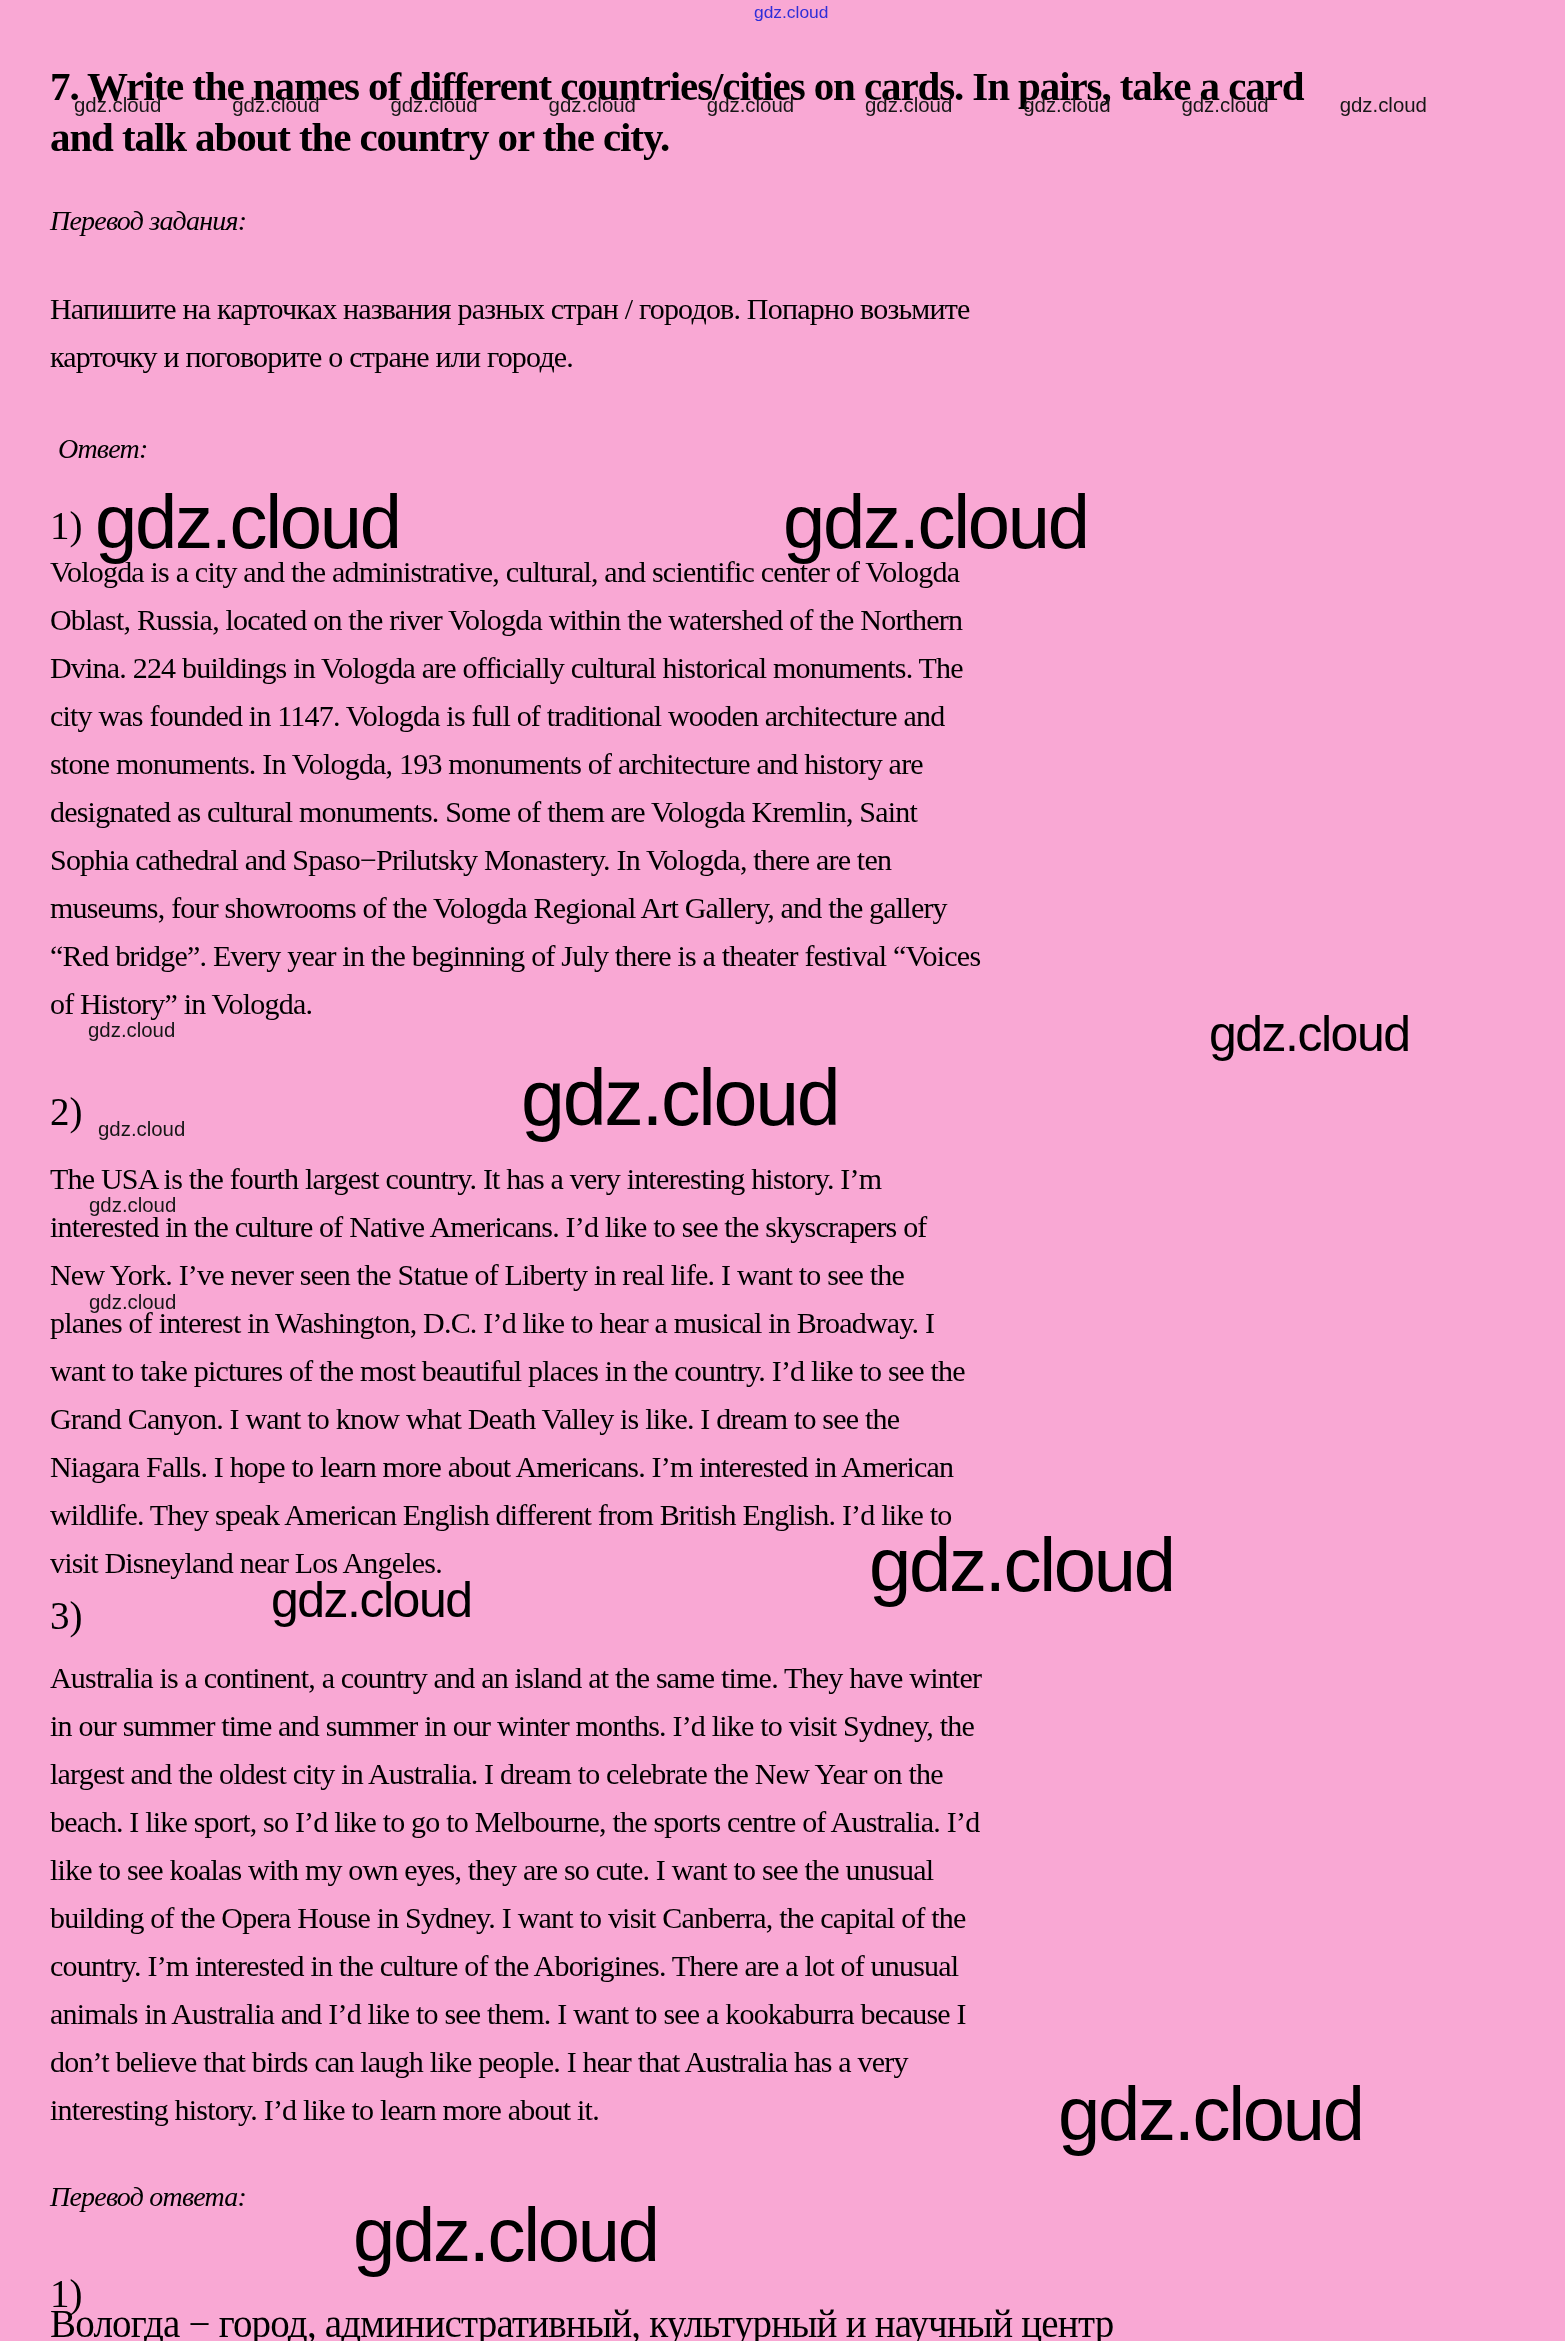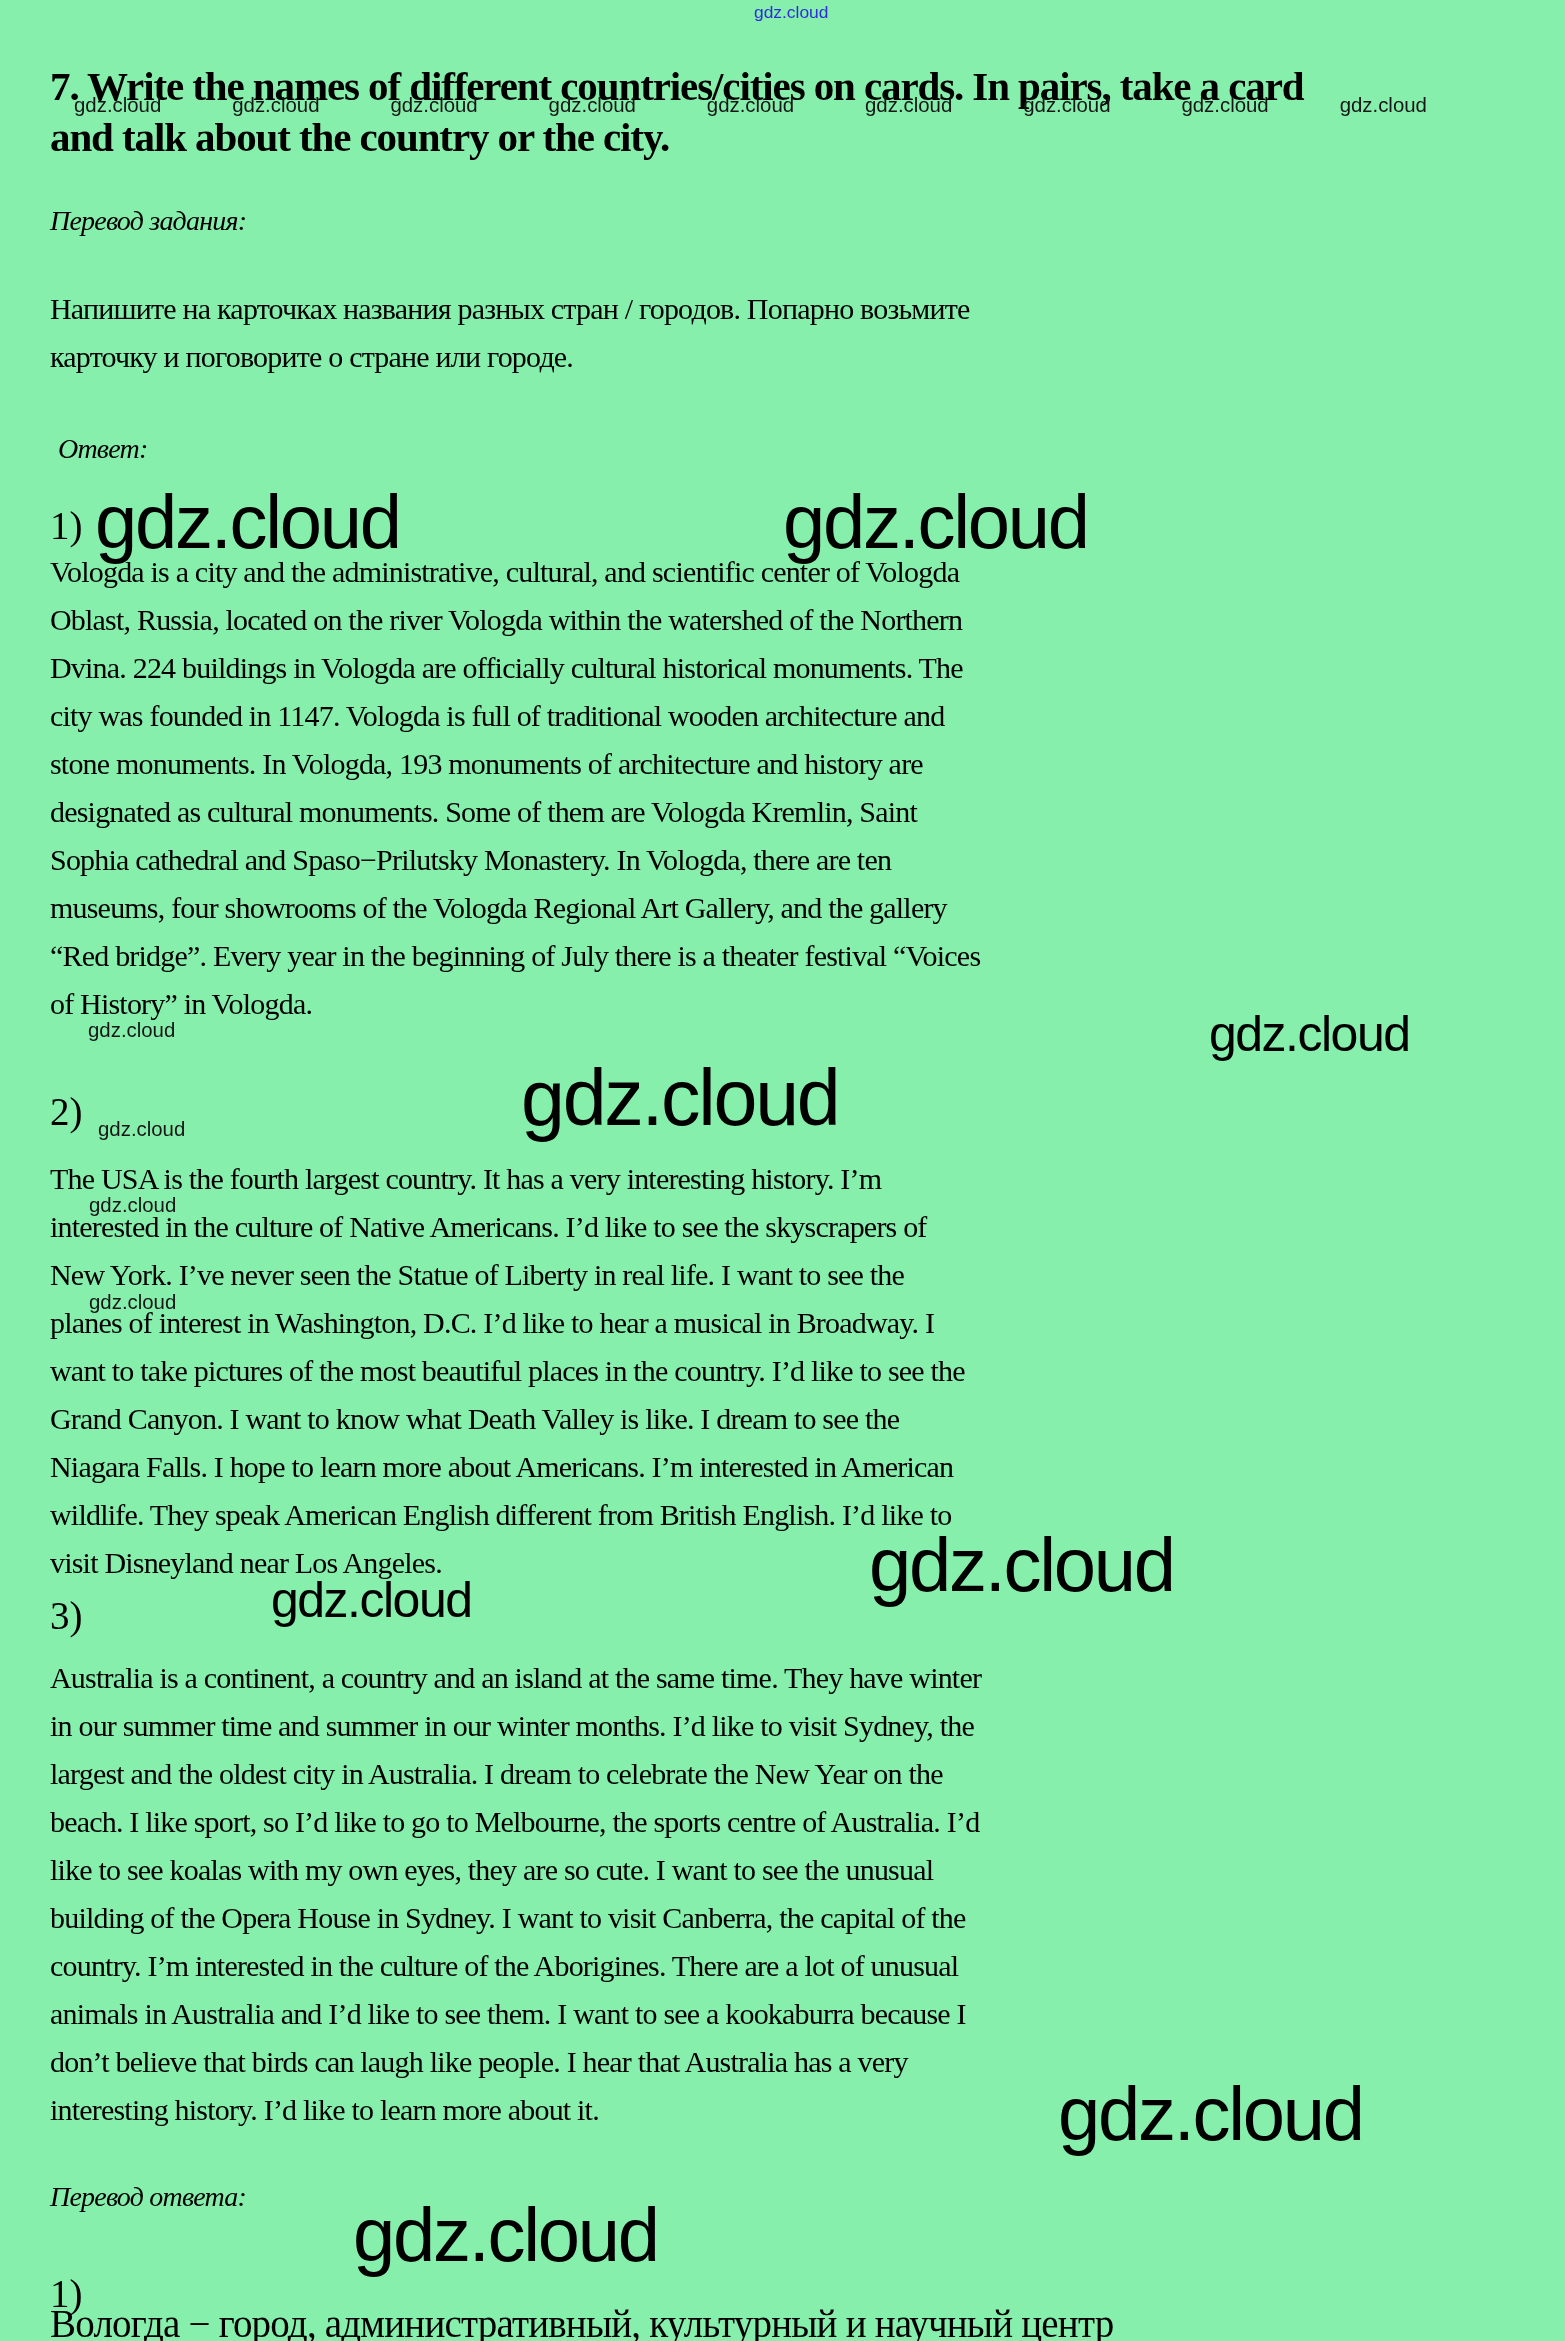"gdz.cloud" .page { background: #86efac -> #f9a8d4 }
